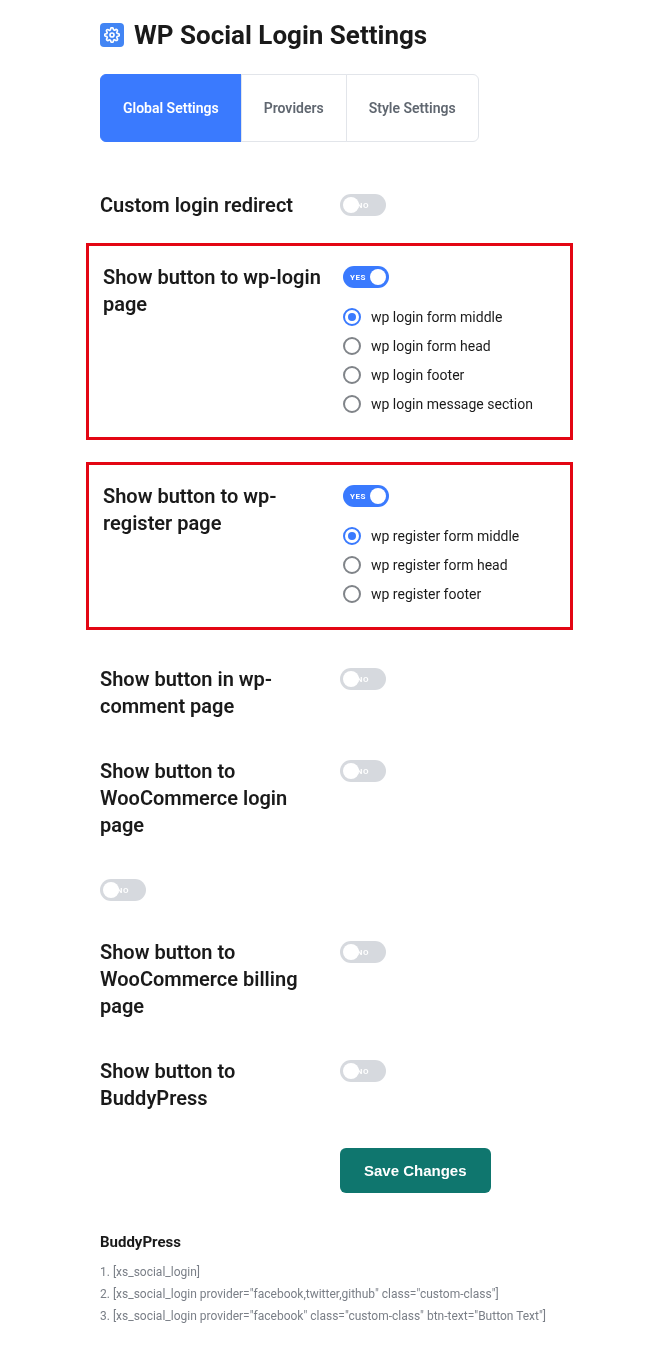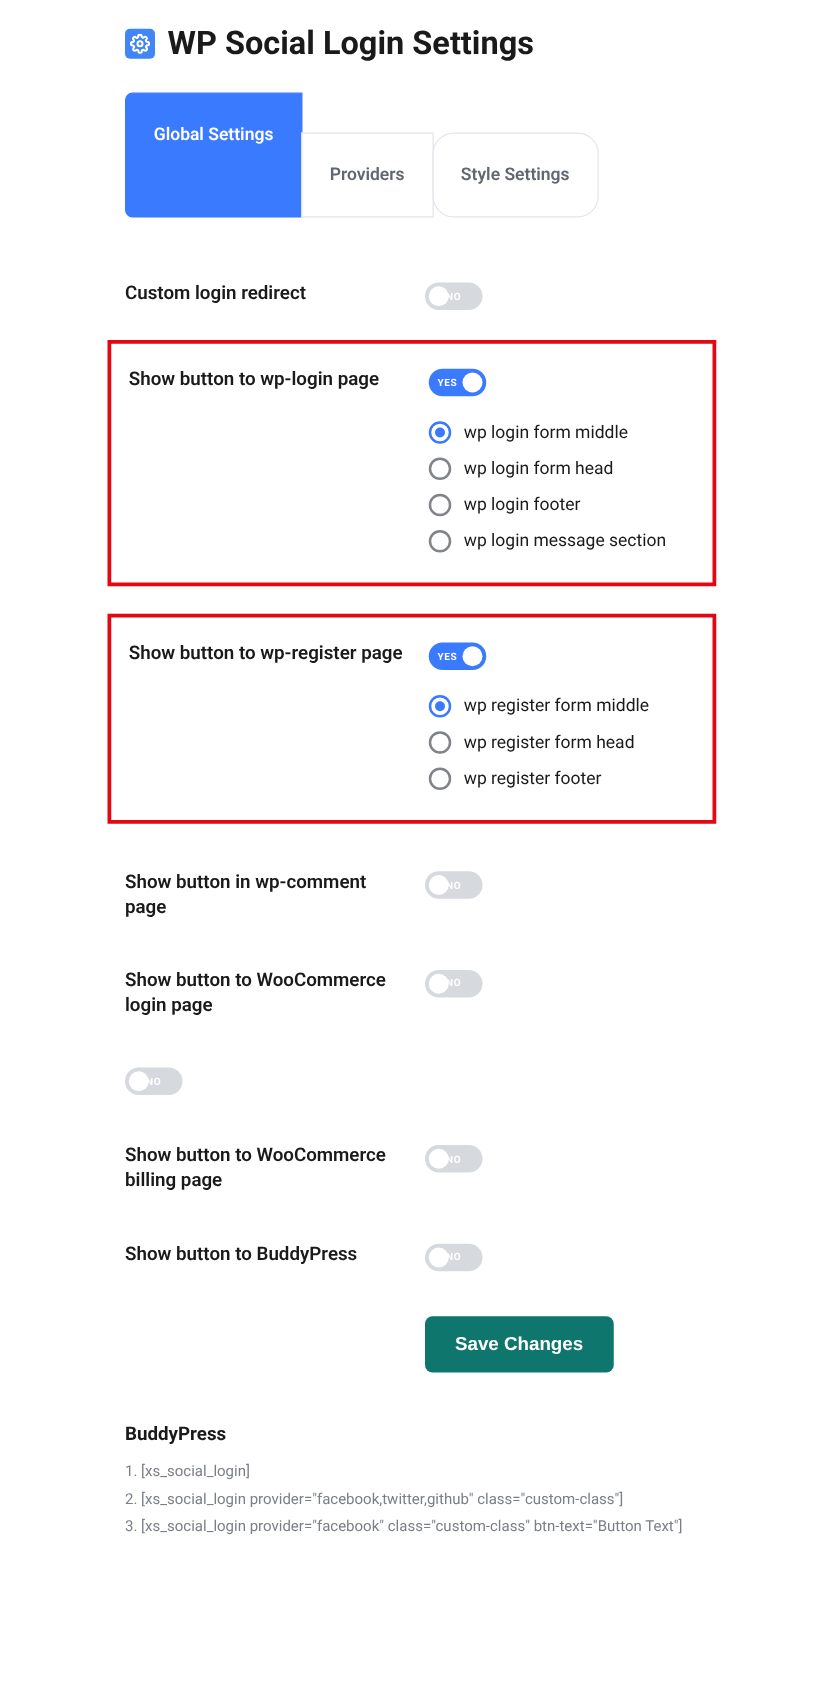"Providers" .tab + .tab { margin-top: 32px -> none }
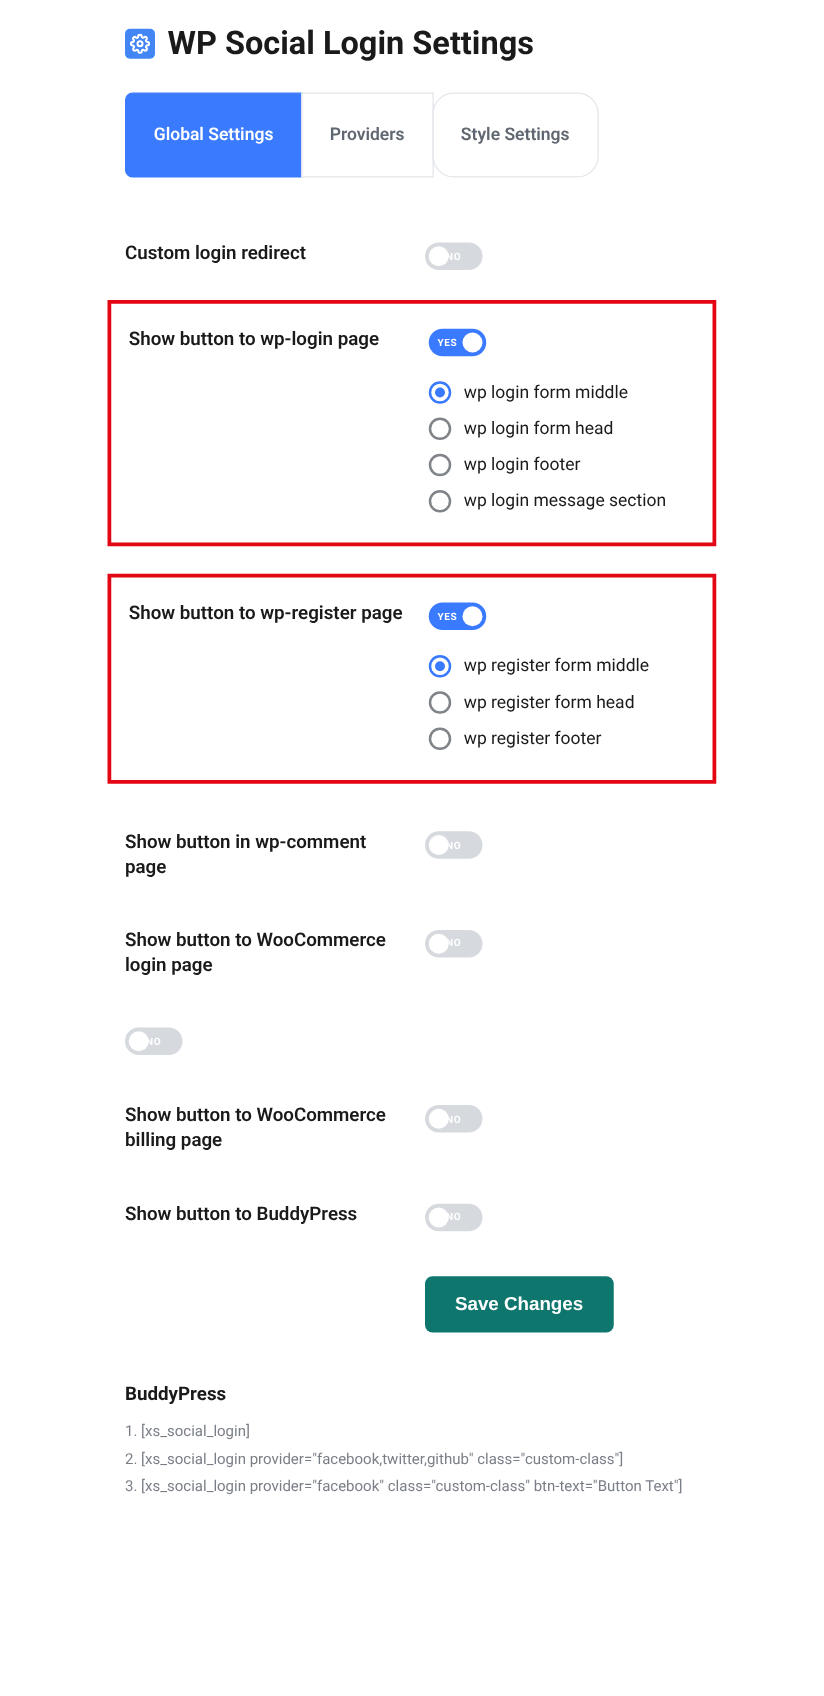"Style Settings" .tab:last-child { border-radius: 17px -> none }
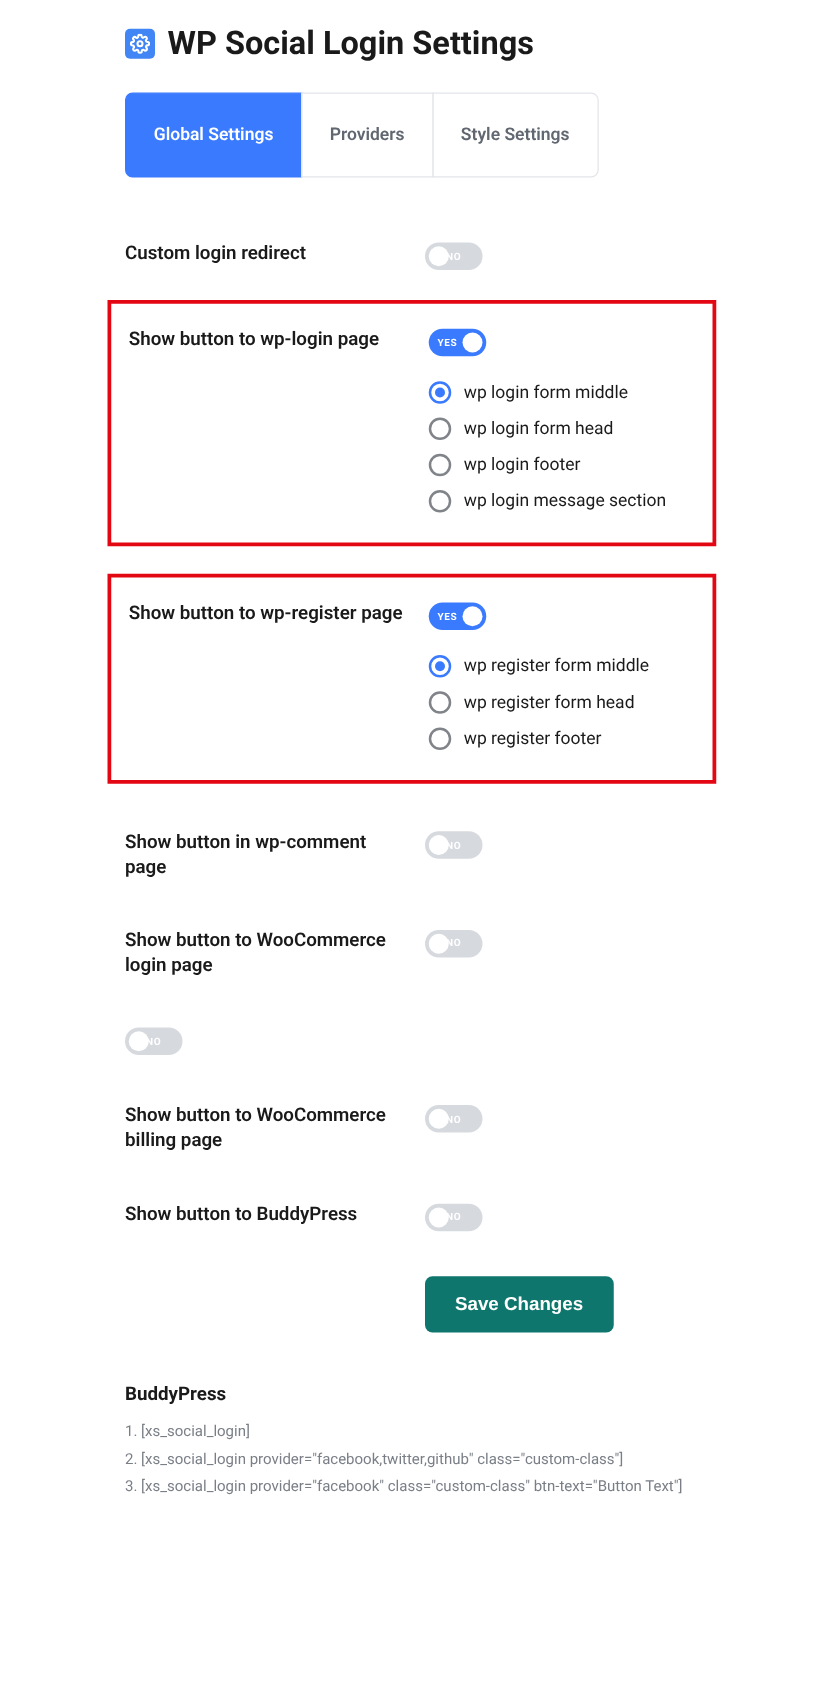"Custom login redirect" .label-col { font-size: 15px -> 20px }
